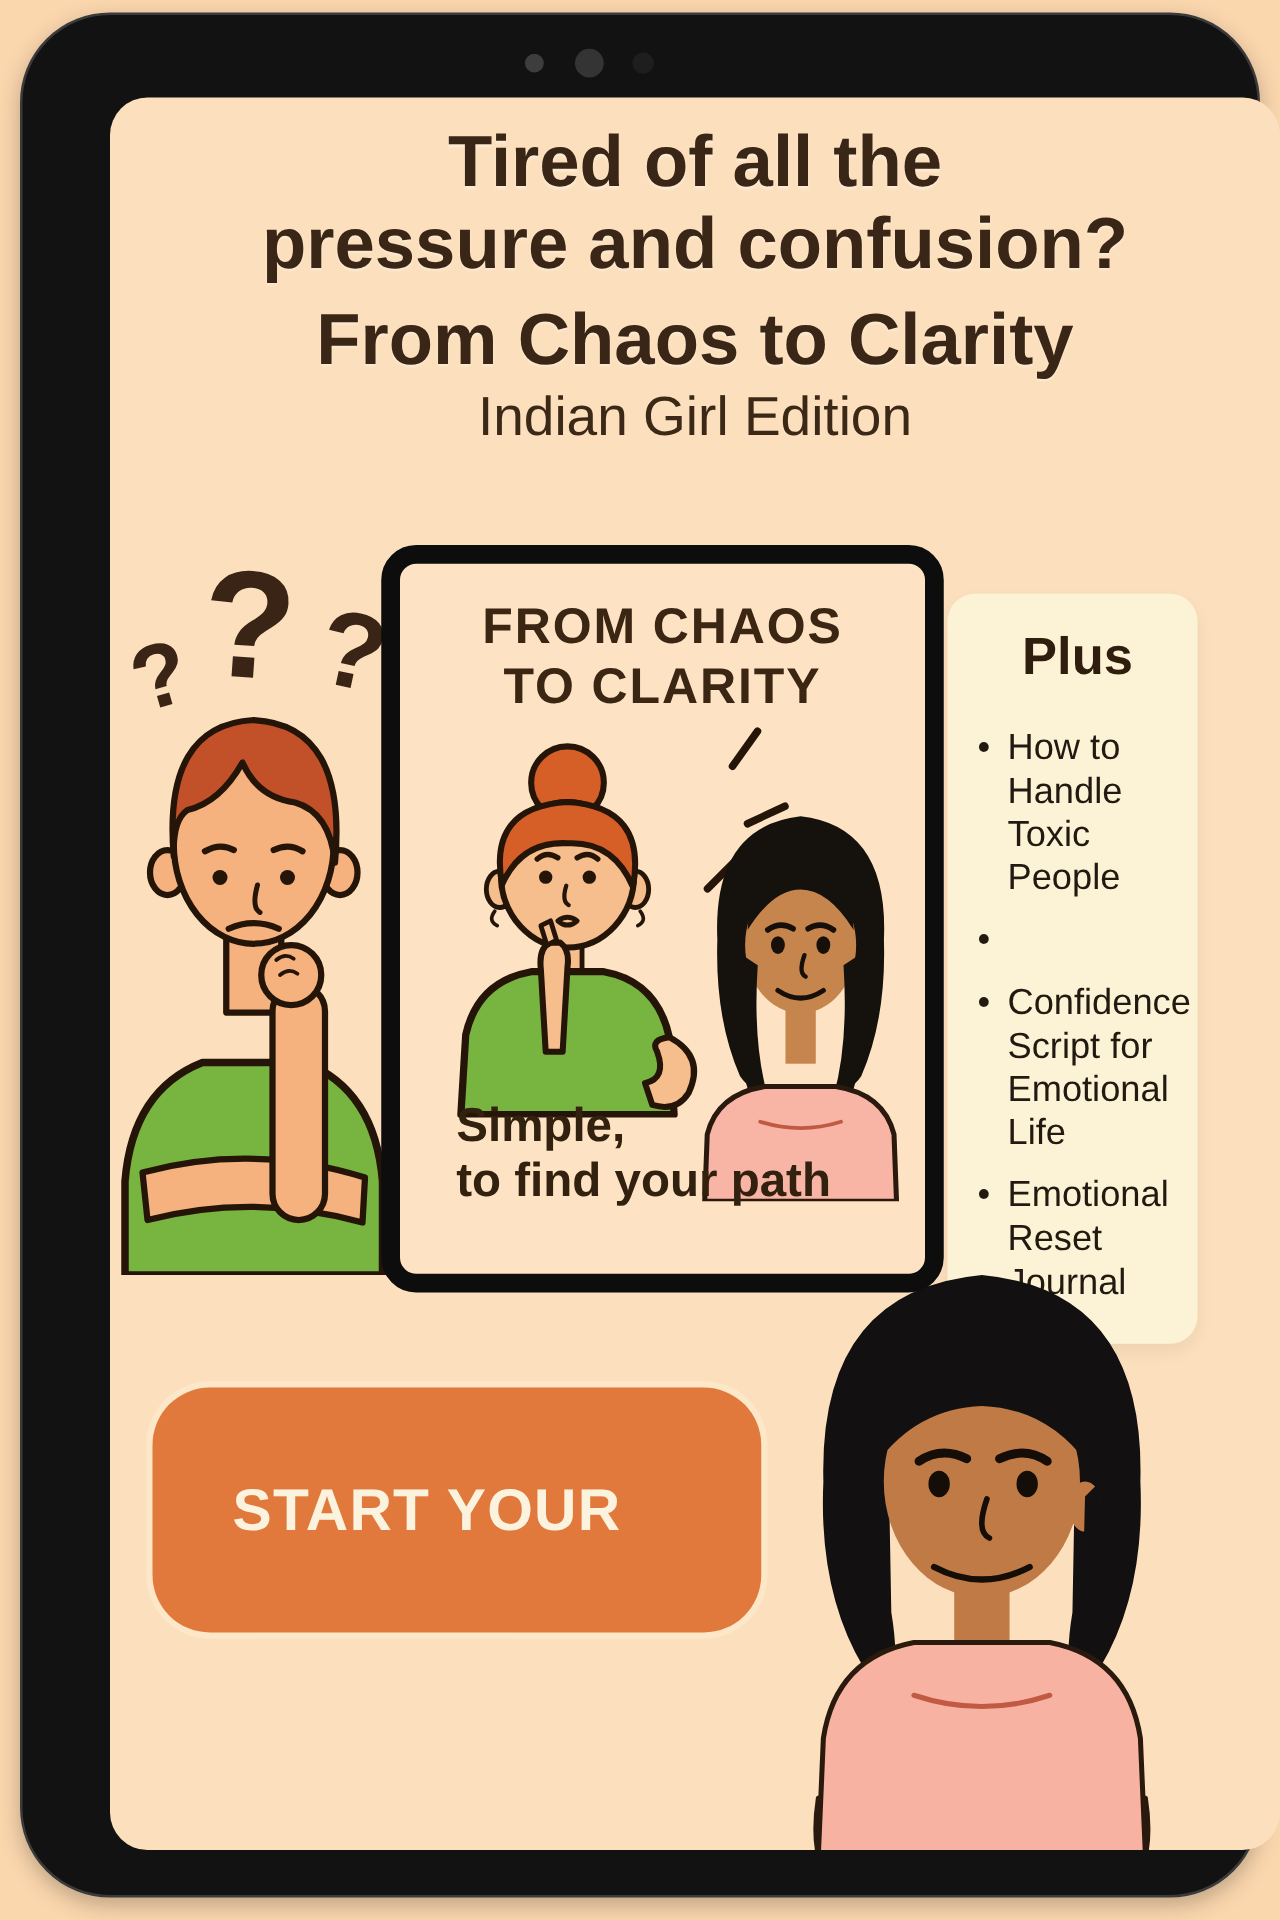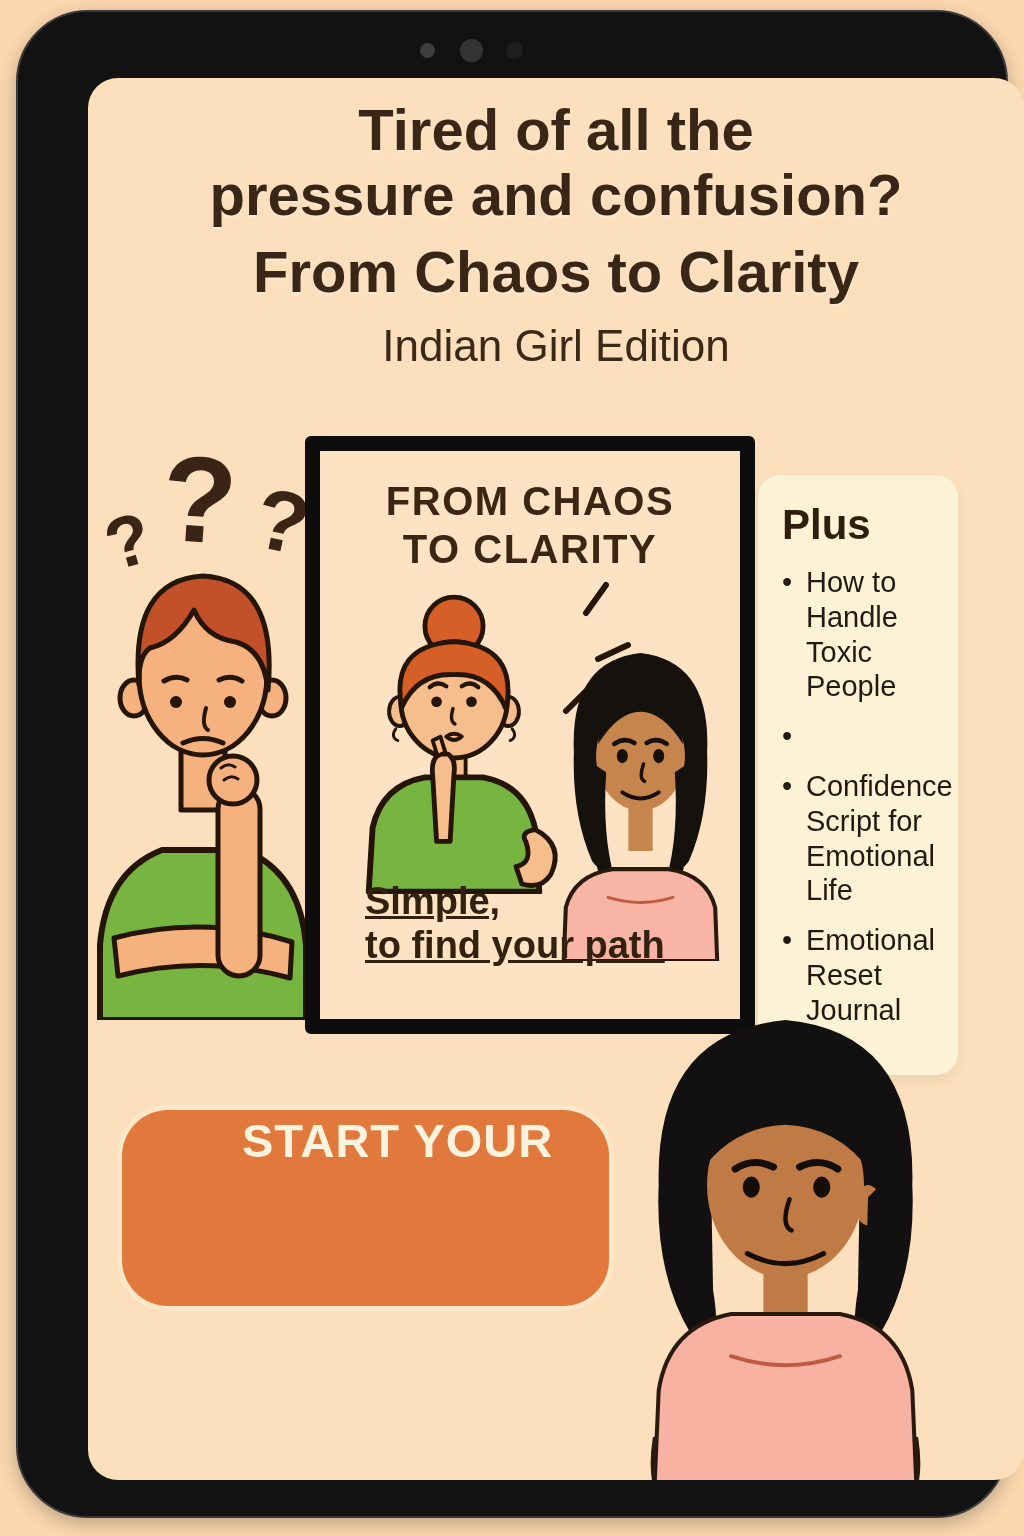"Indian Girl Edition" .headline .hl-sub { margin-top: 18px -> 6px }
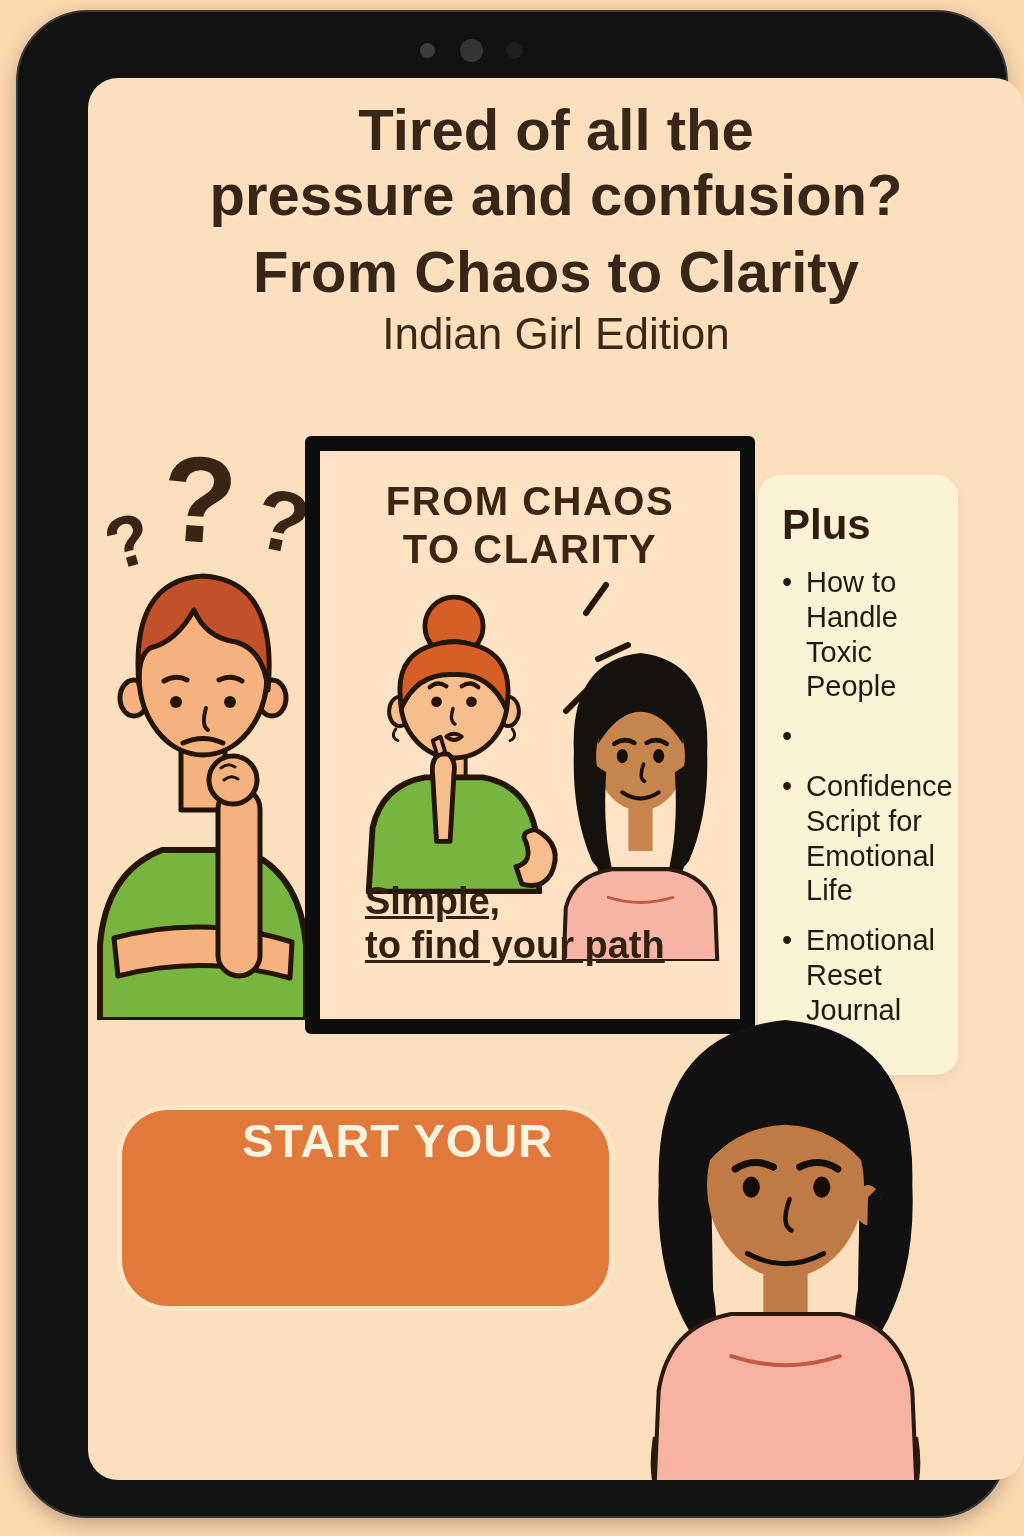"FROM CHAOS" .inner-tablet { border-radius: 6px -> 28px }
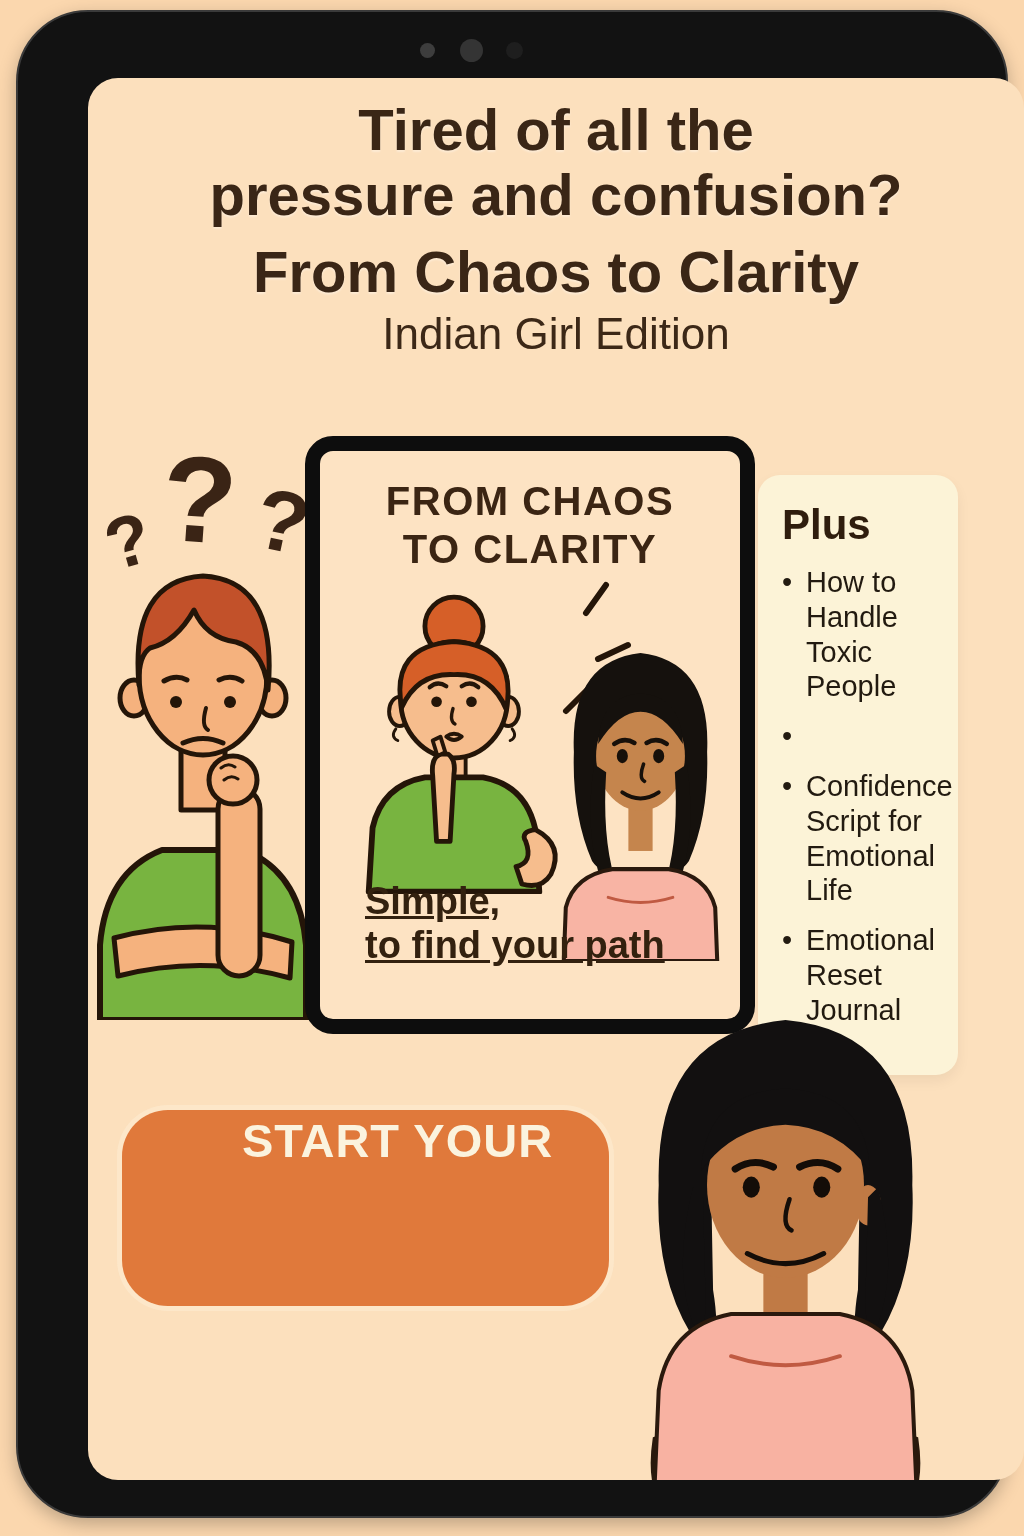"Plus" .plus-heading { margin-bottom: 16px -> 32px; text-align: none -> center }
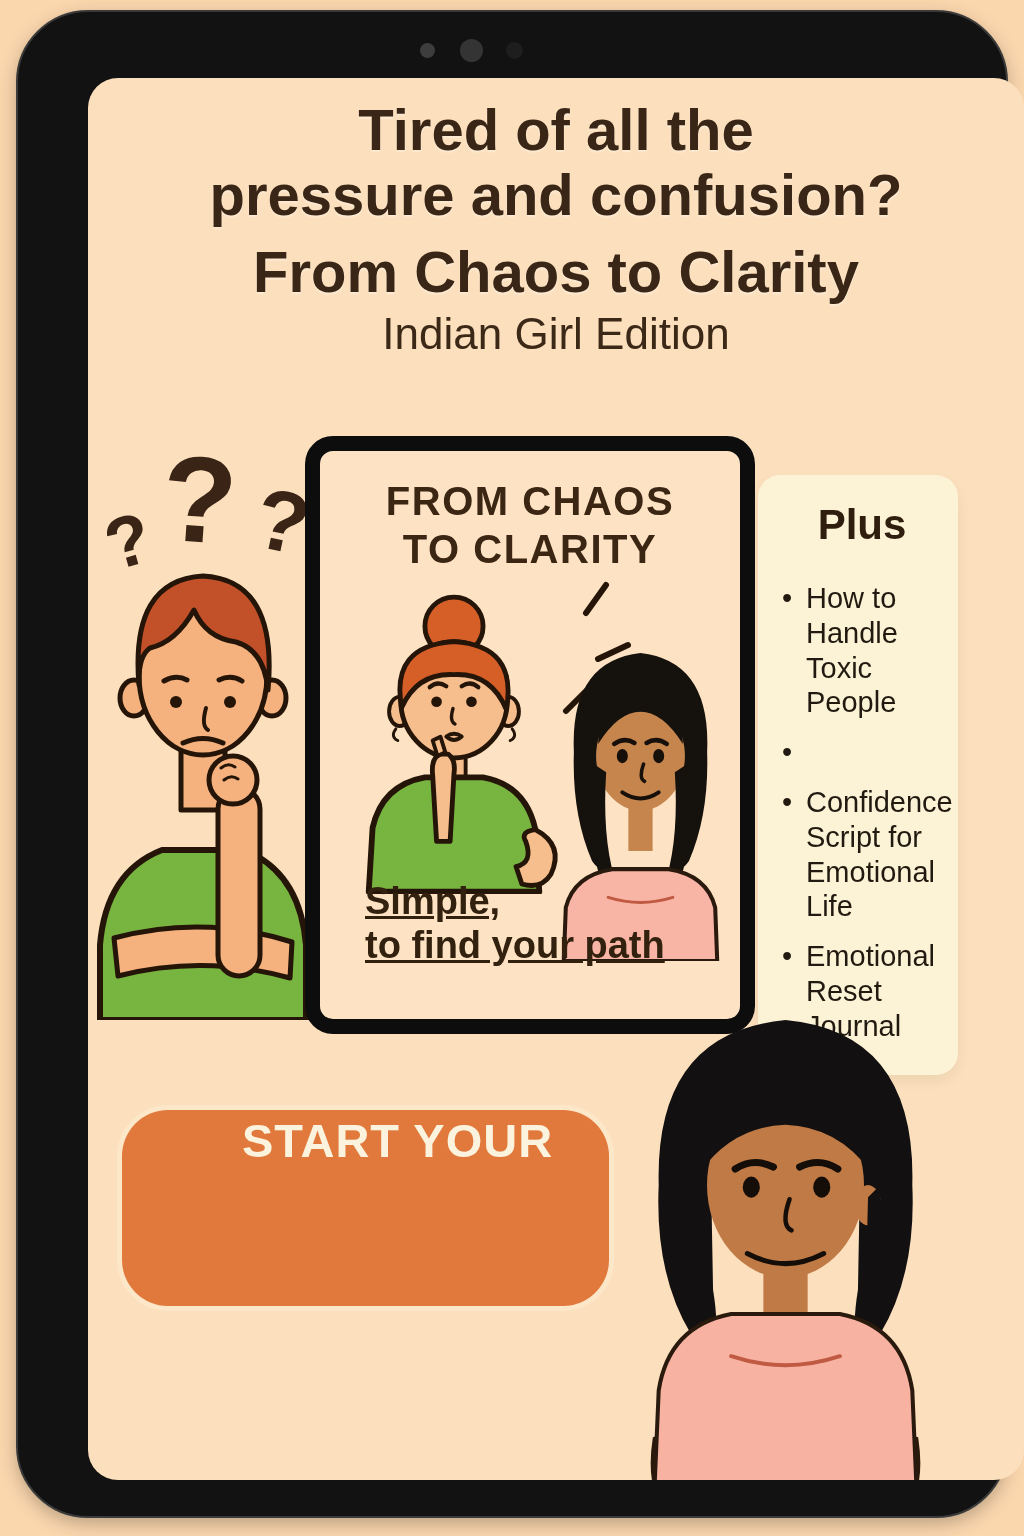"Simple," .inner-caption { text-decoration: underline -> none }
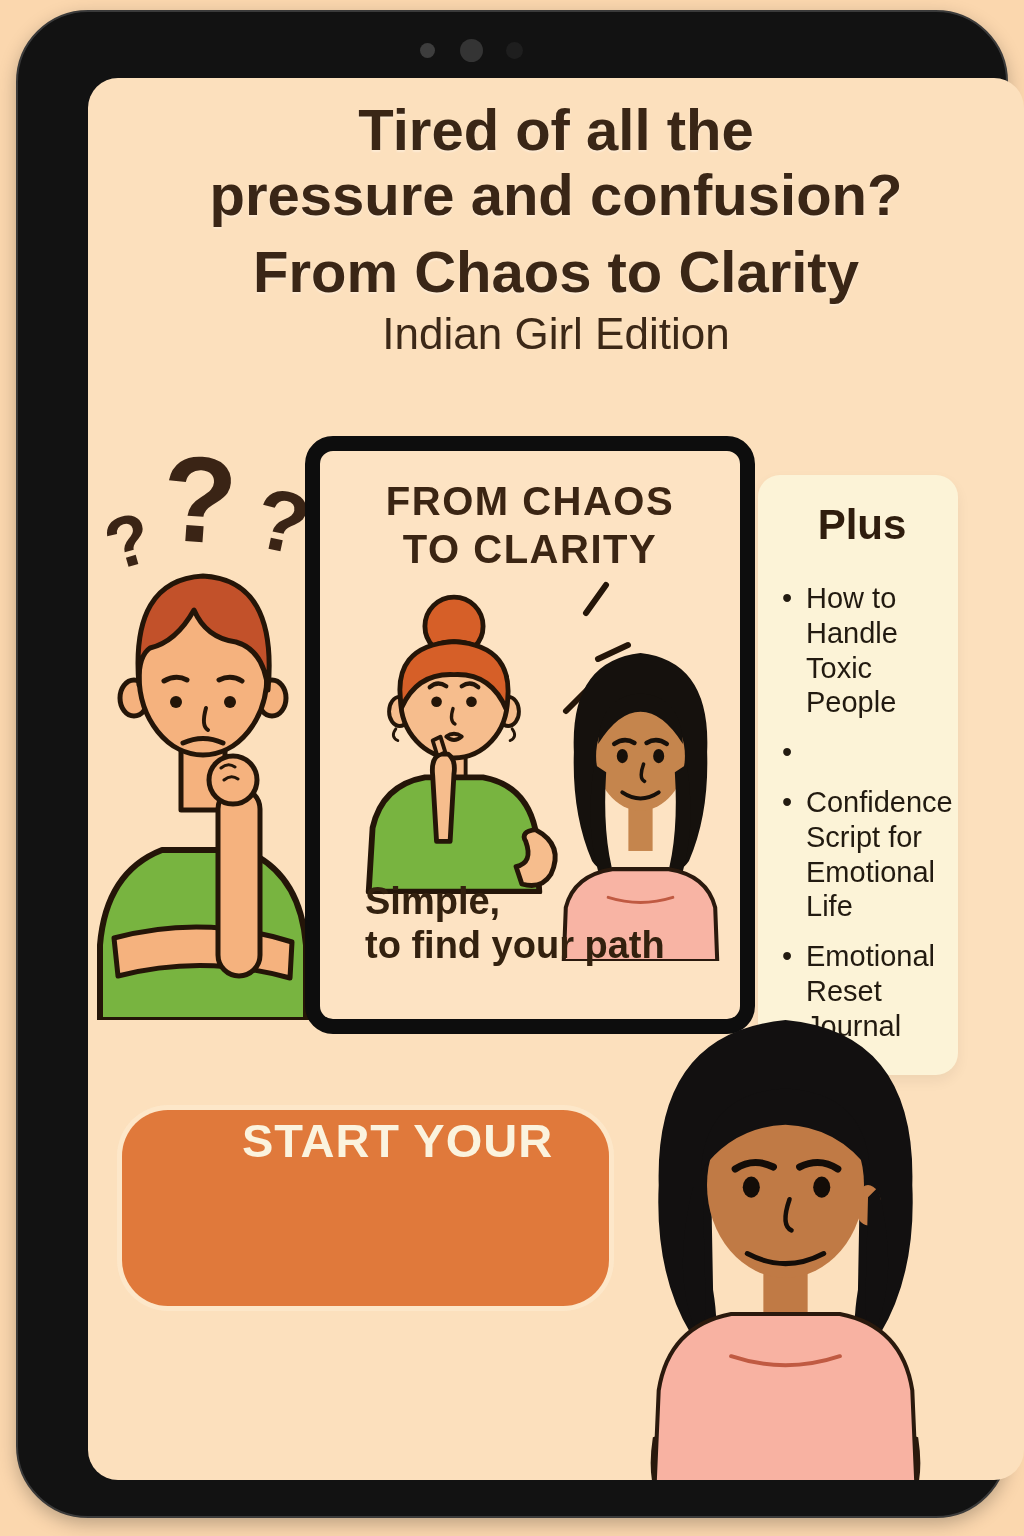"START YOUR" .cta-button { flex-direction: row -> column }
